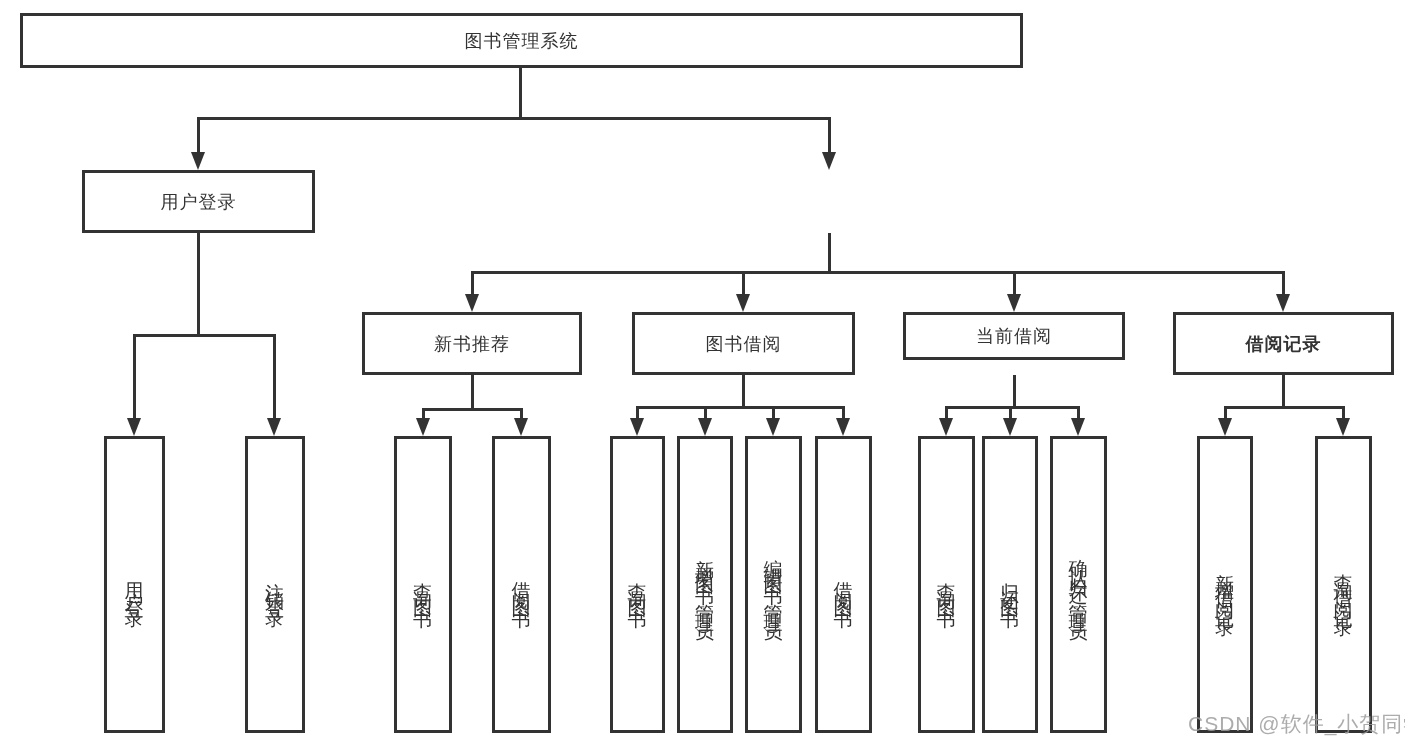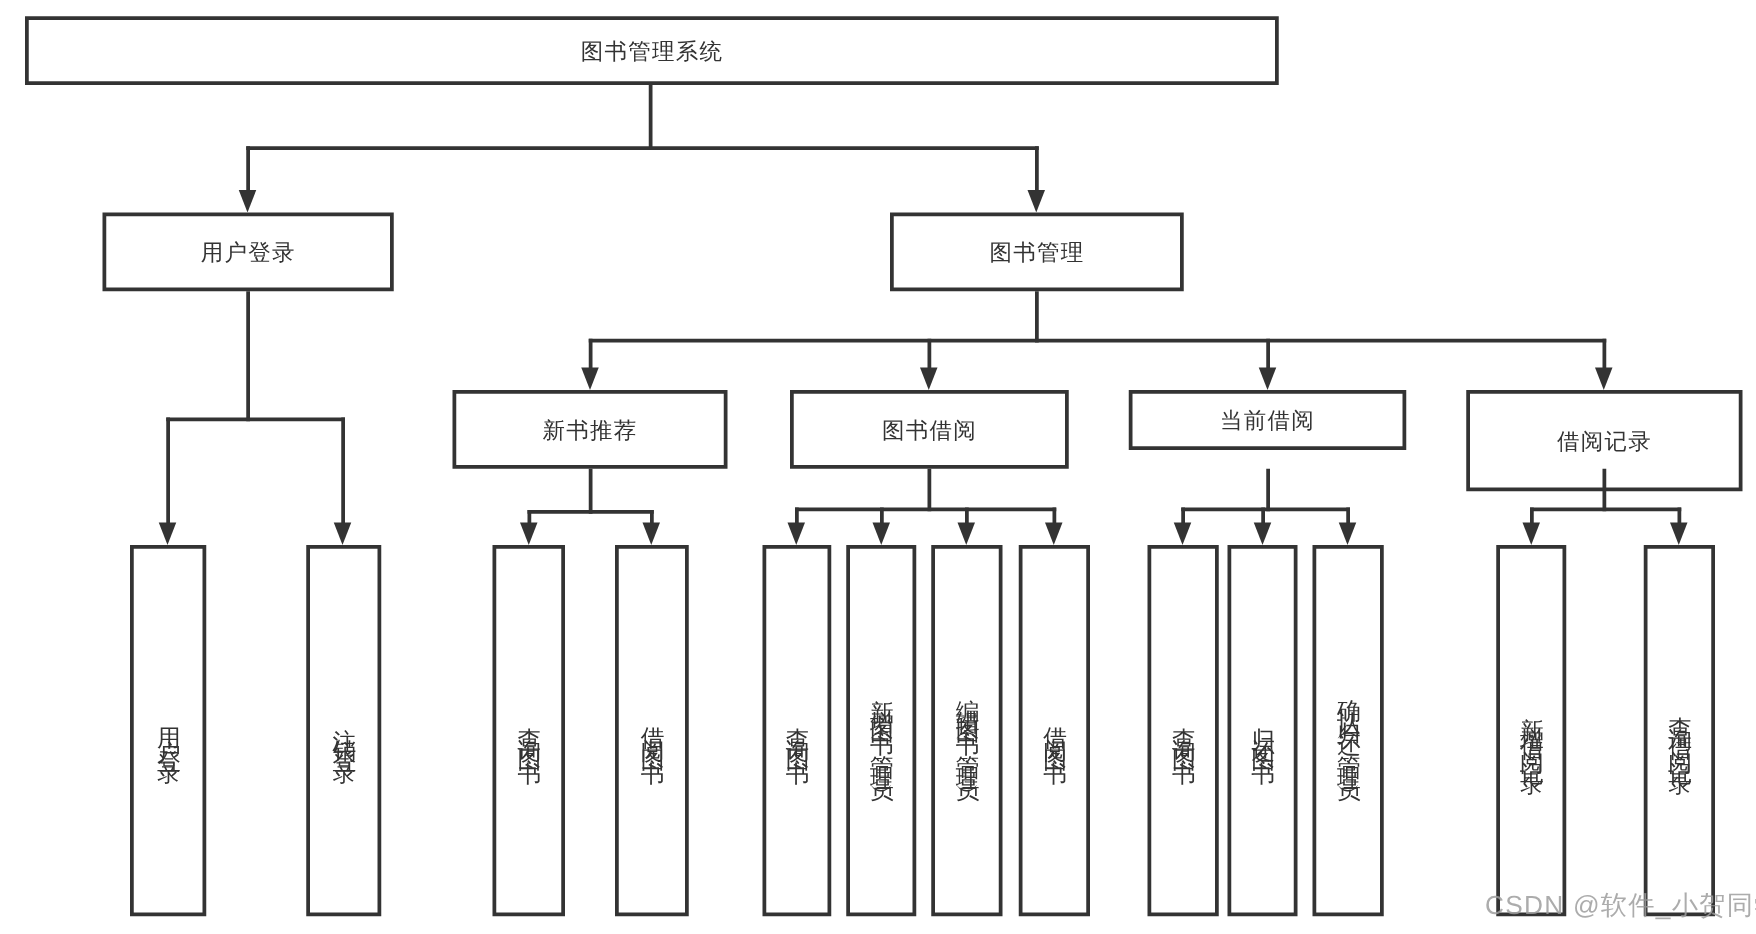"图书管理" div.node { html: <div> <span>图书管理</span> </div> -> none }
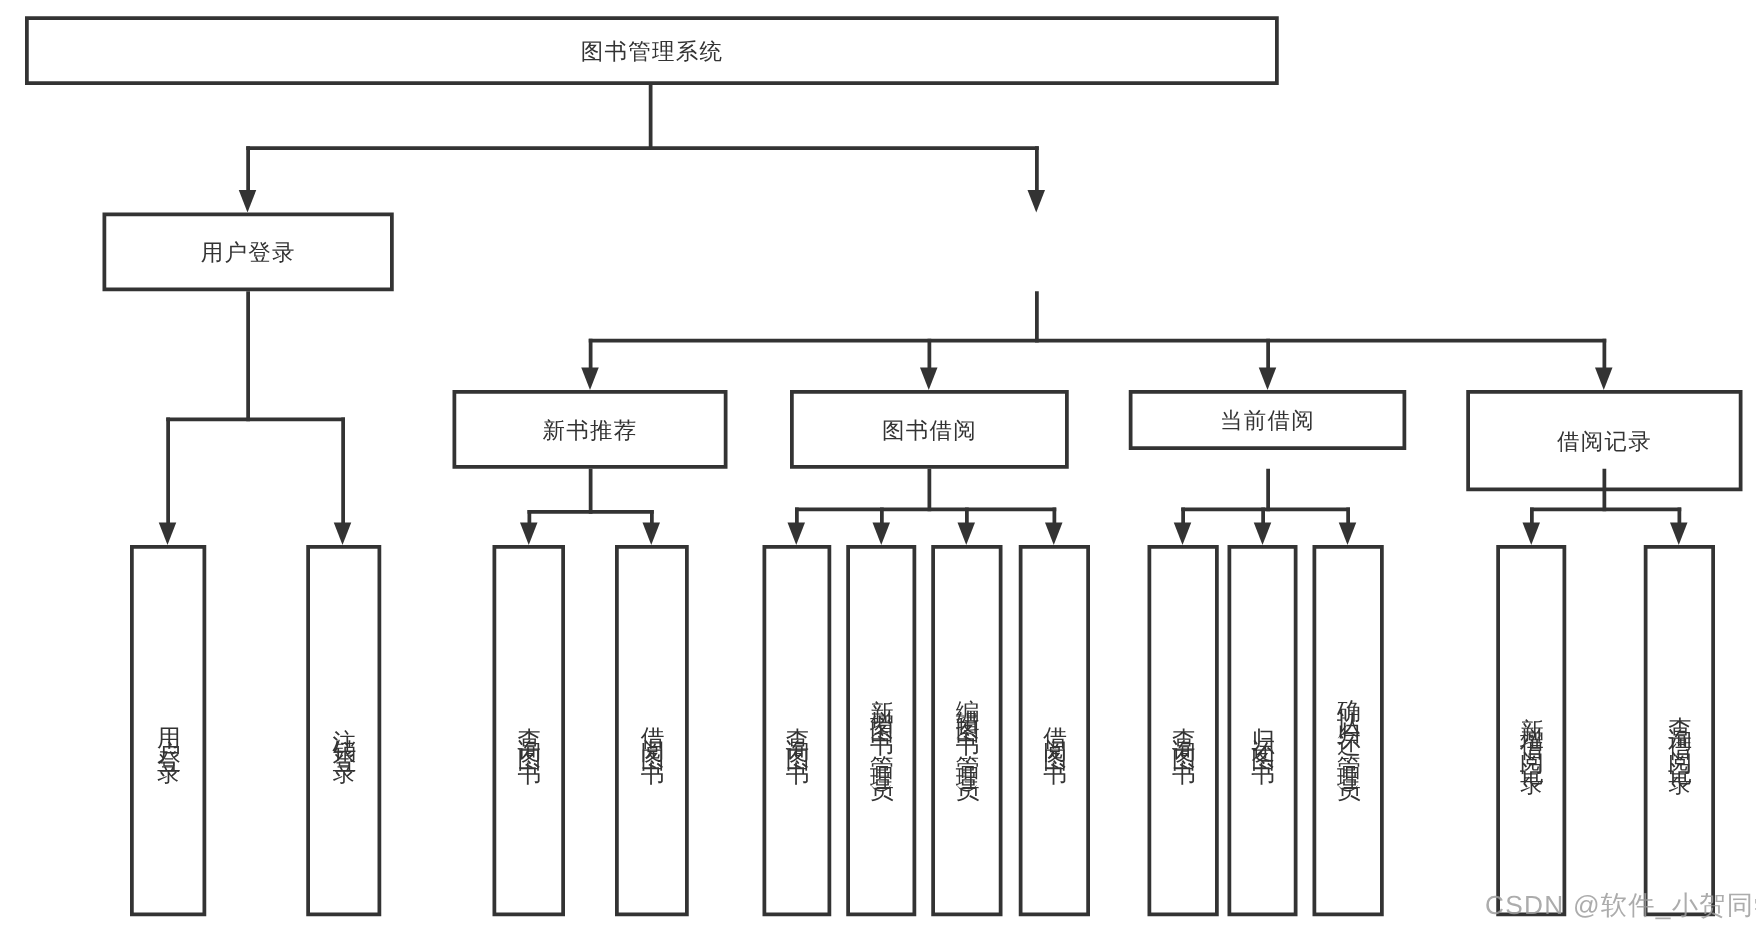"借阅记录" div.node { font-weight: none -> bold; height: 81px -> 63px }
